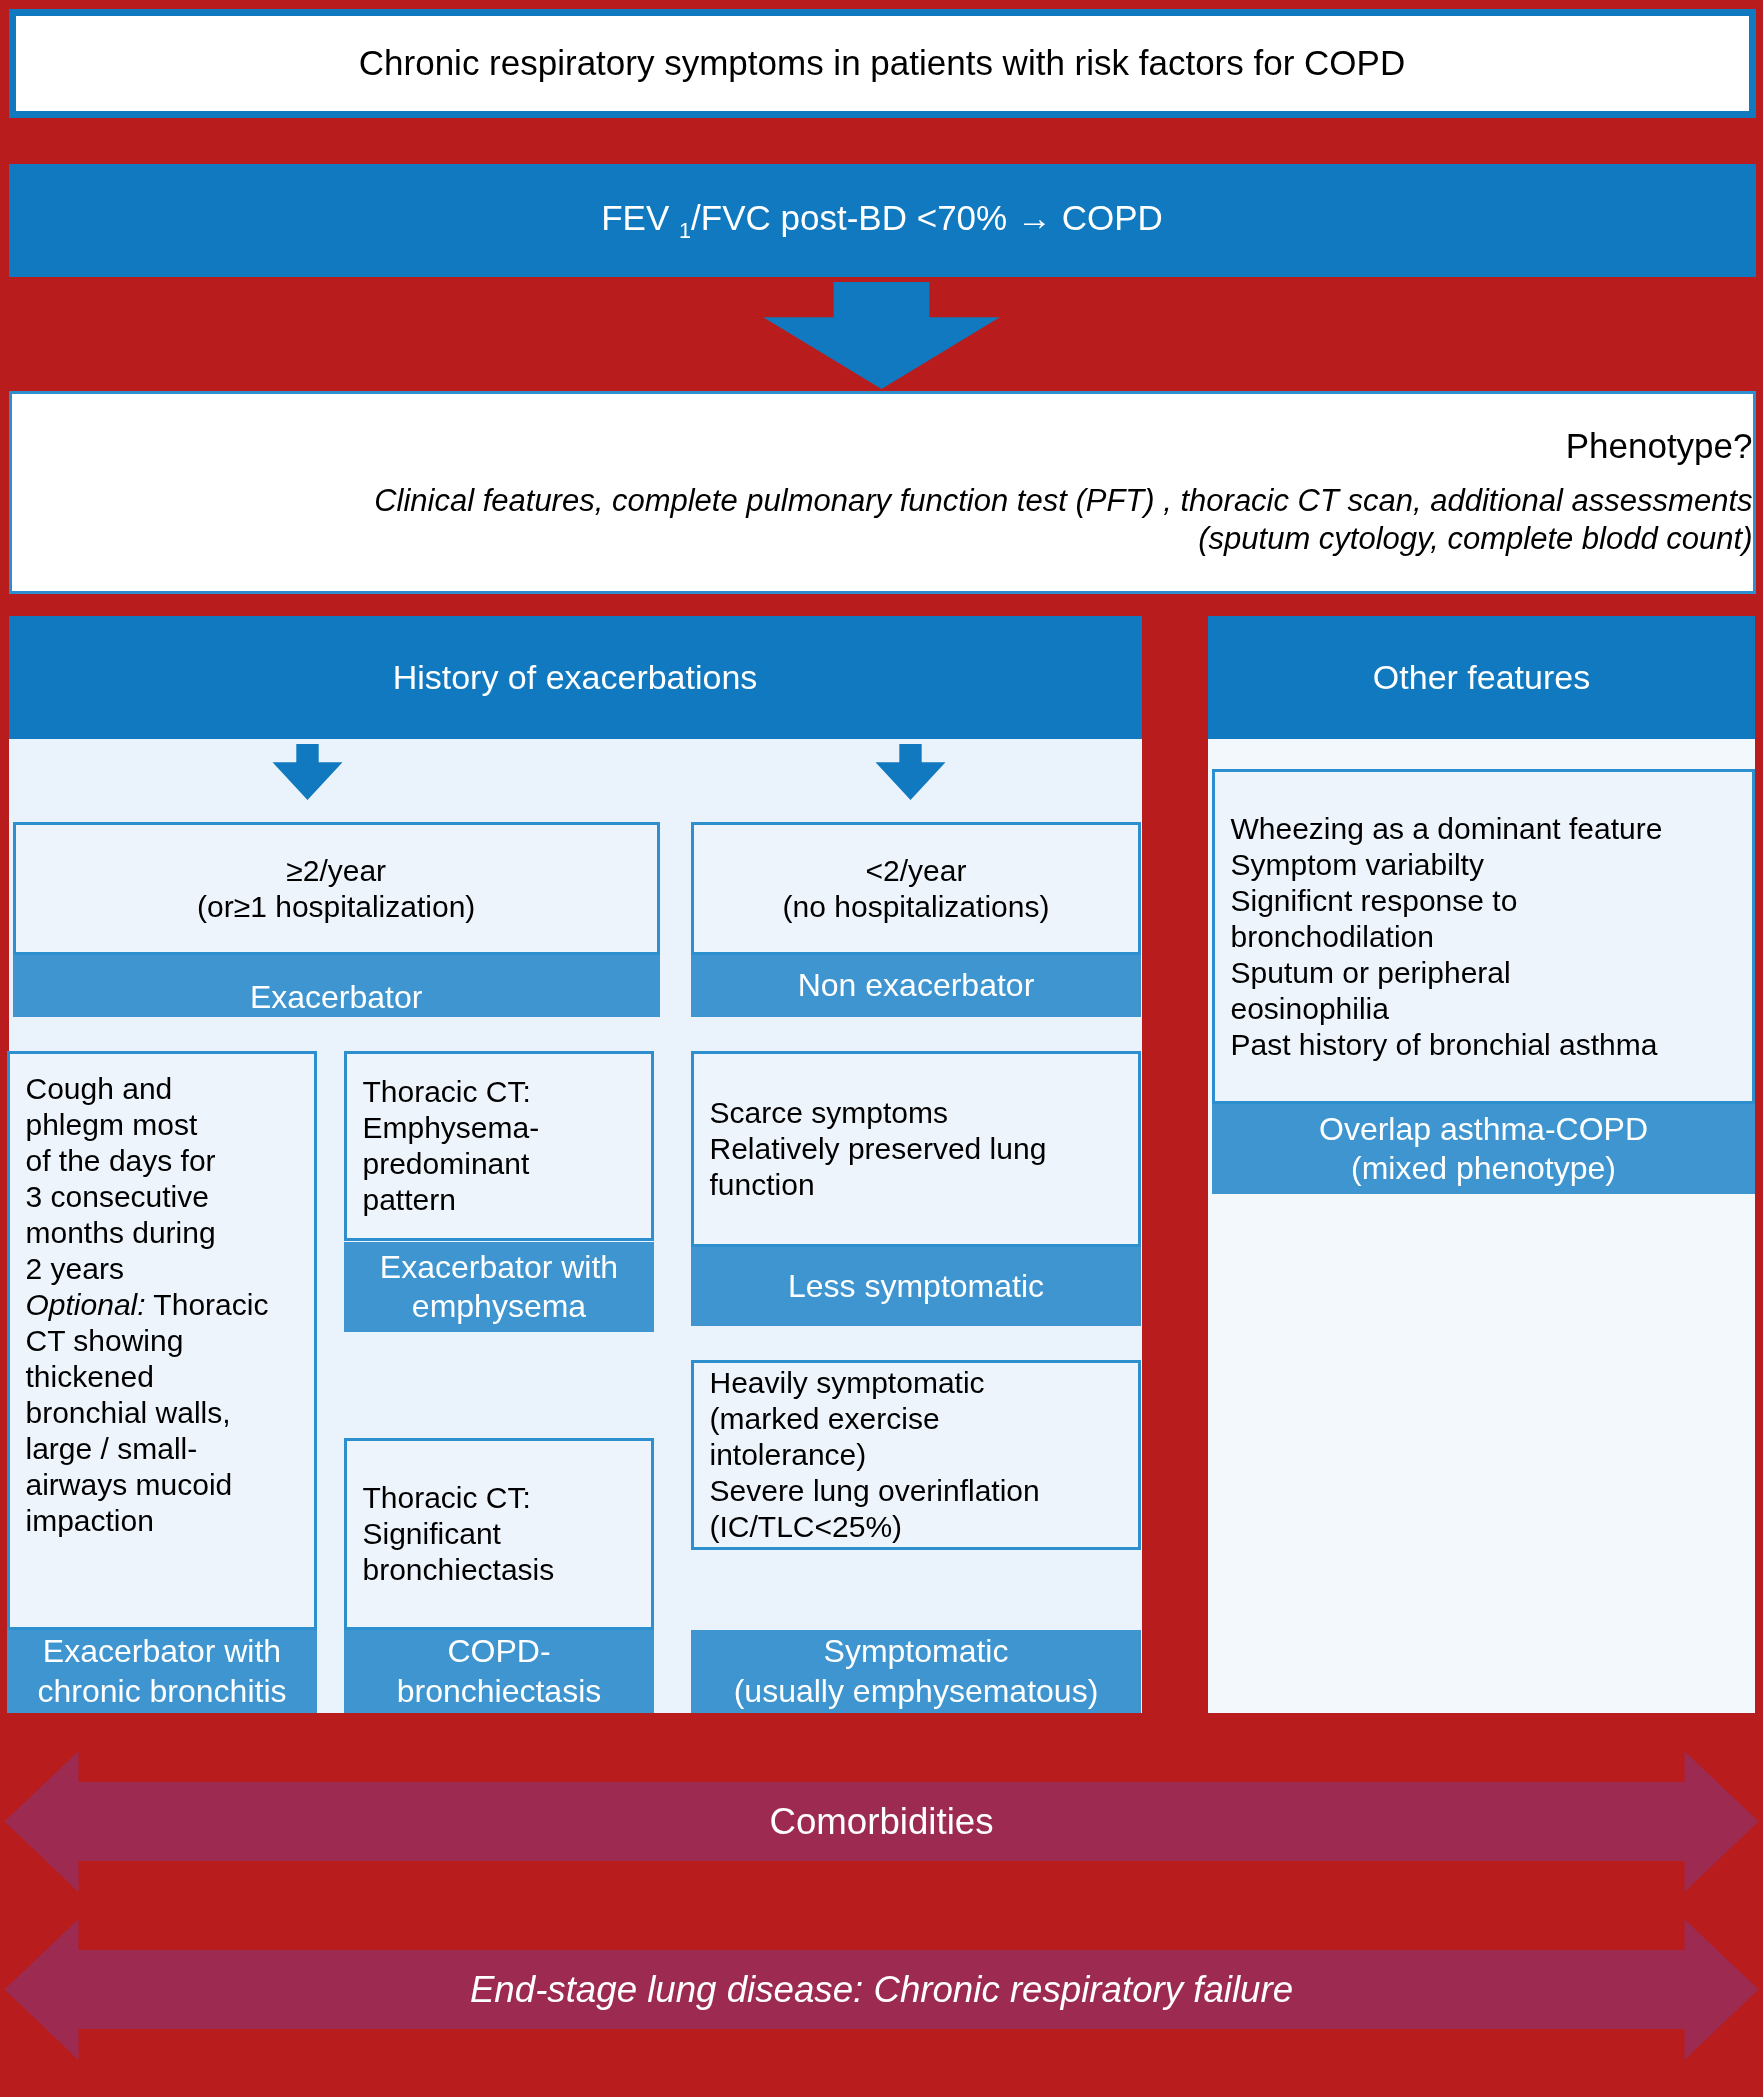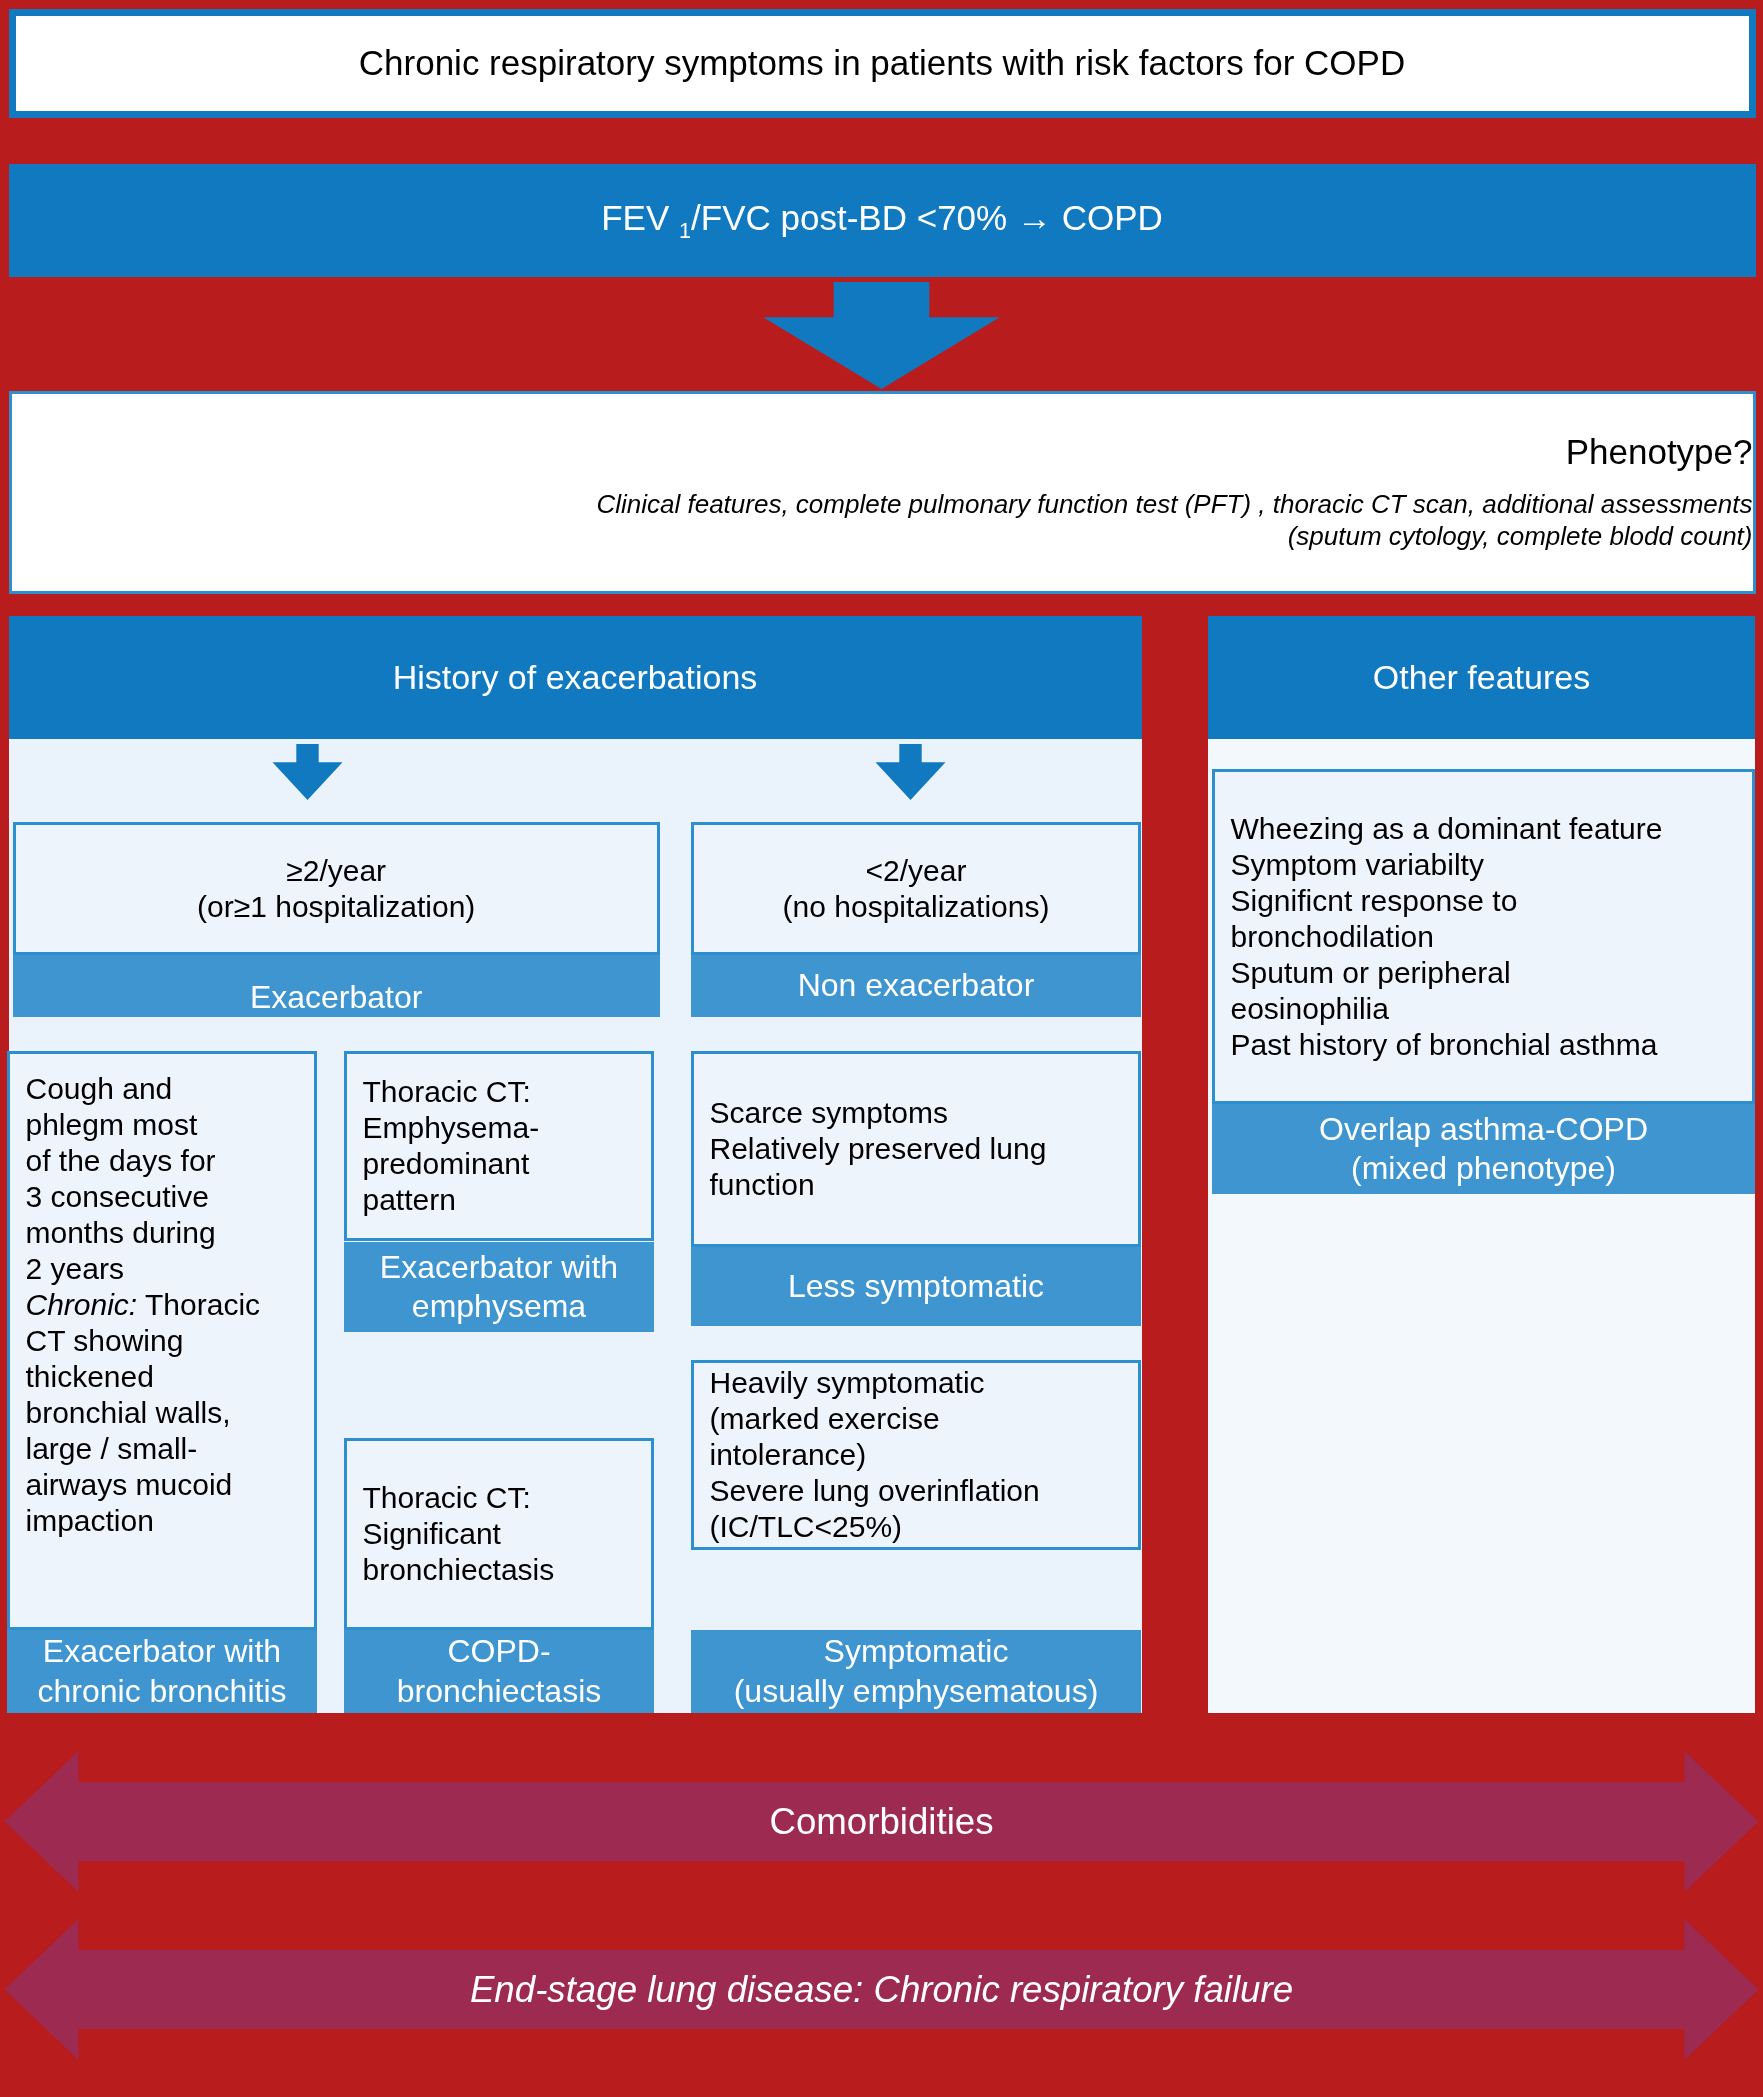"Clinical features, complete pulmonary" .pheno-box .sub2 { font-size: 26px -> 31px }
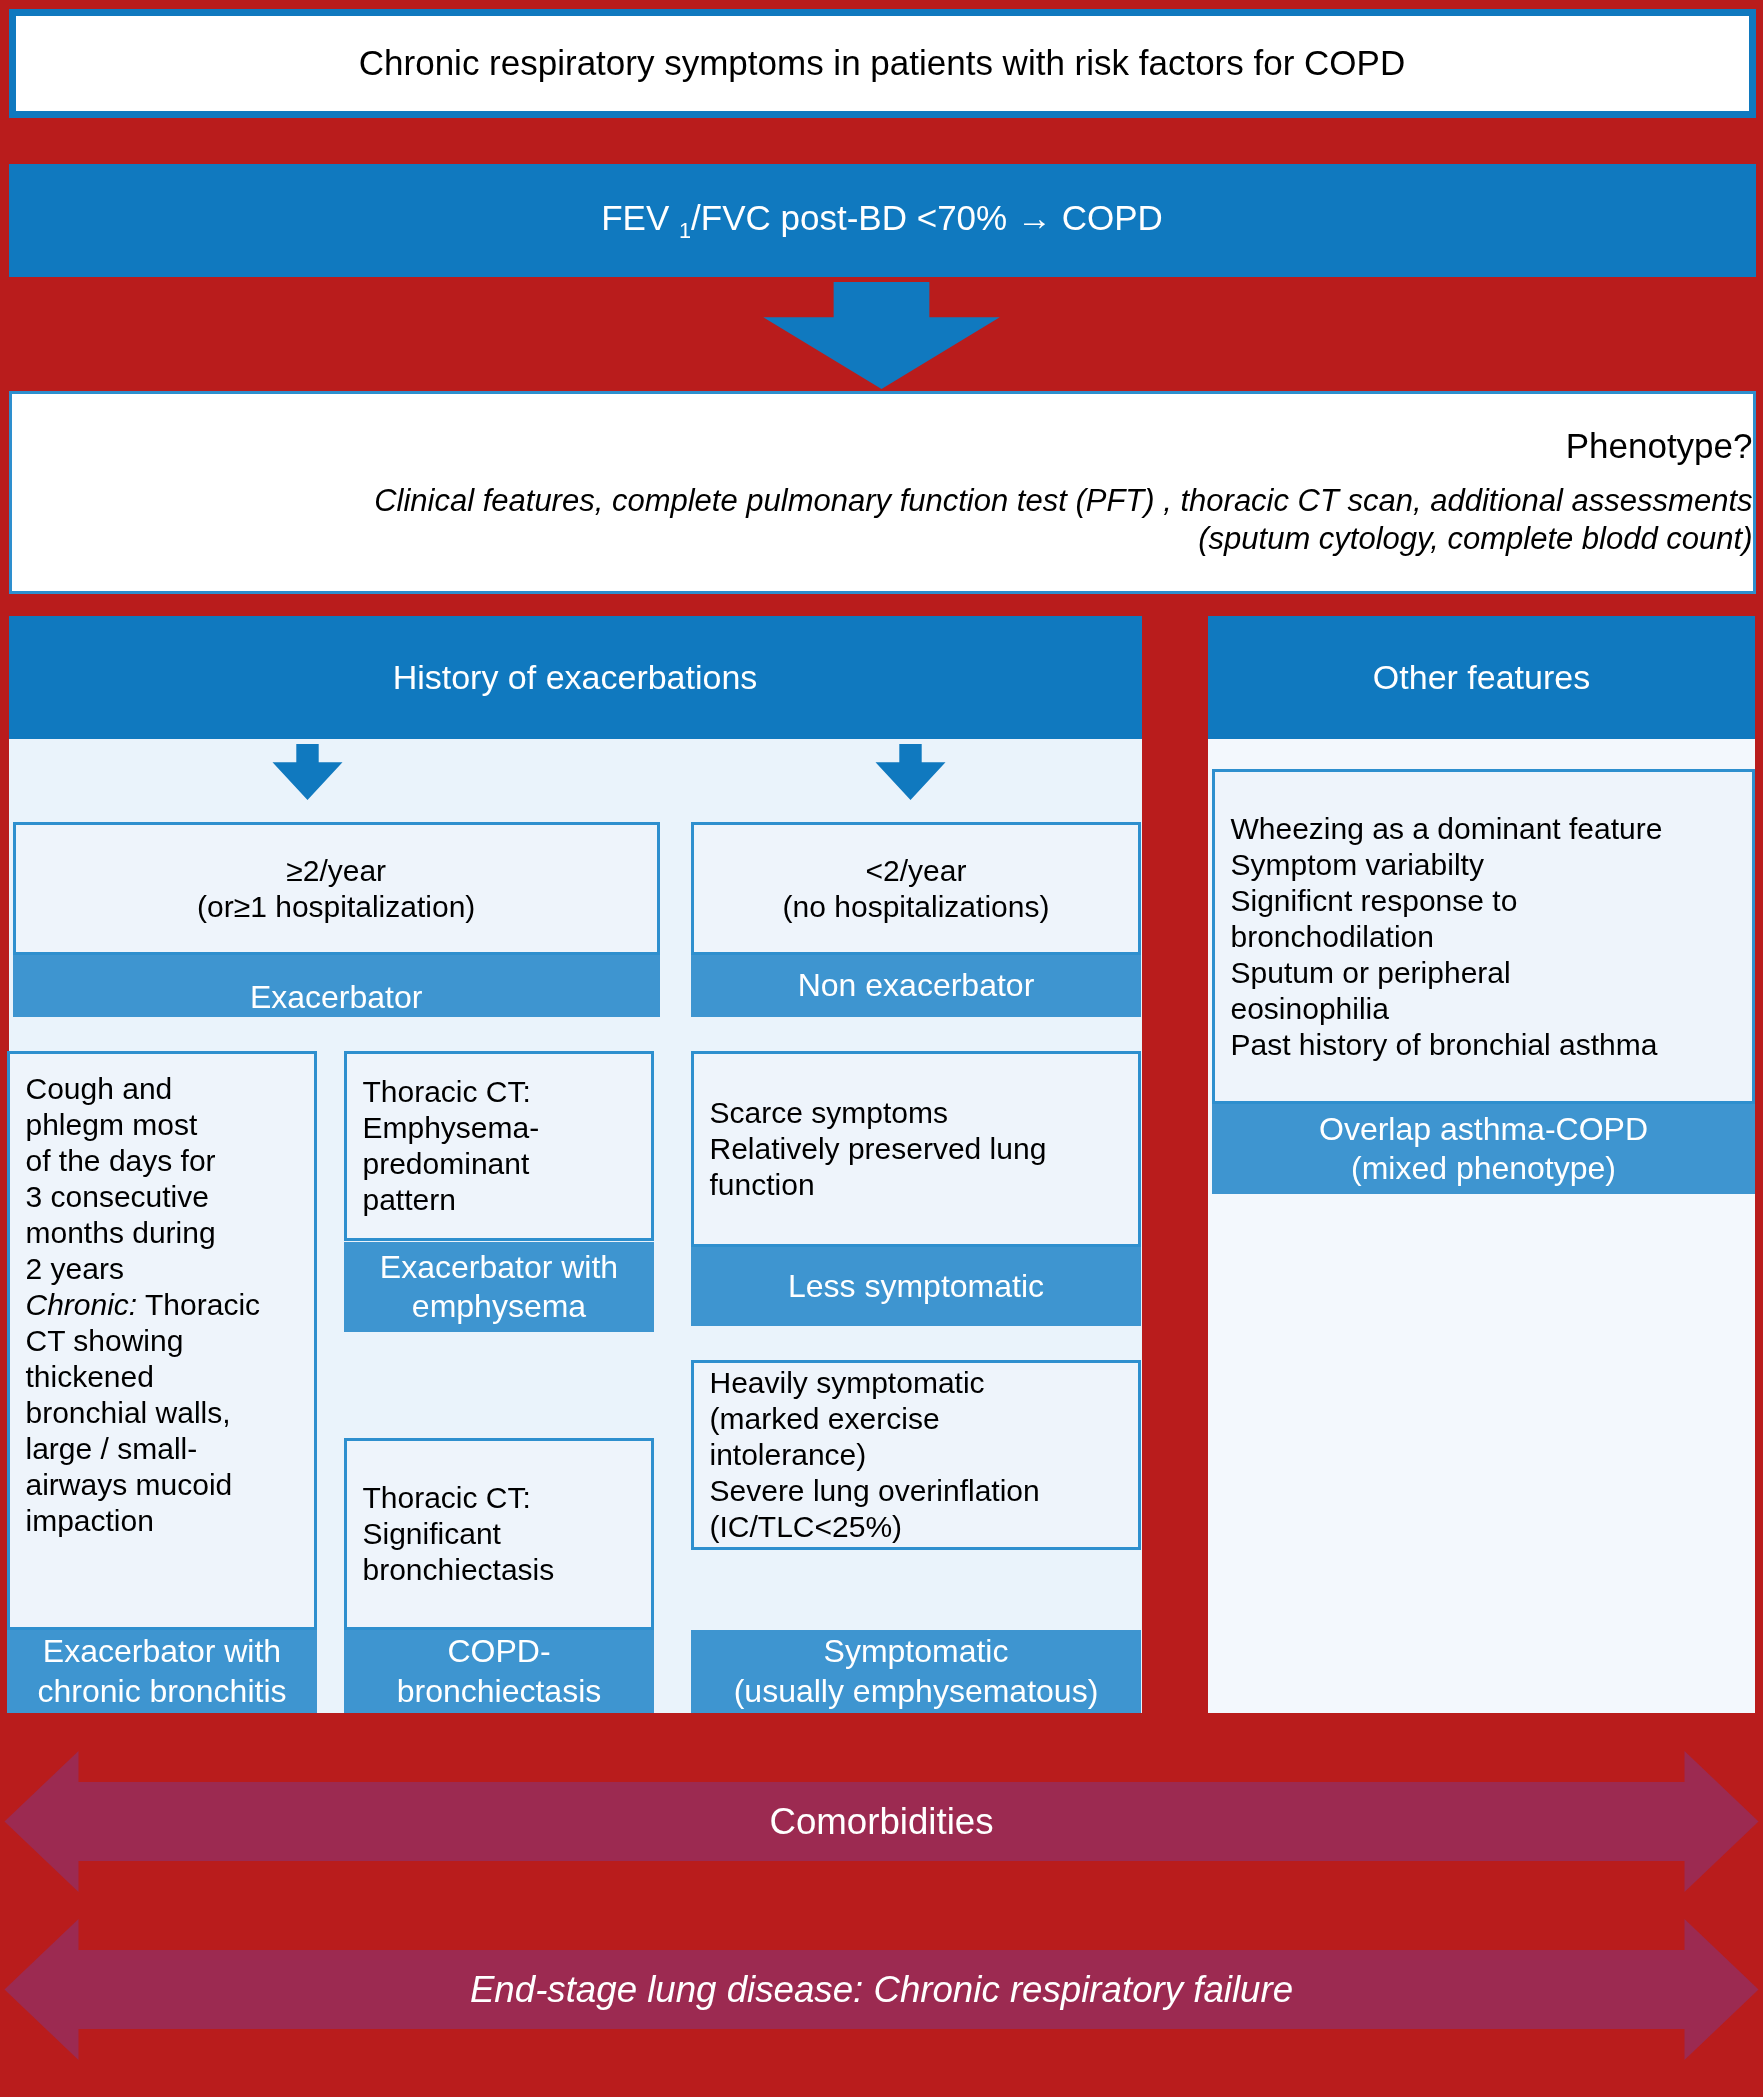"Chronic:" span.ital { text: Chronic -> Optional }
